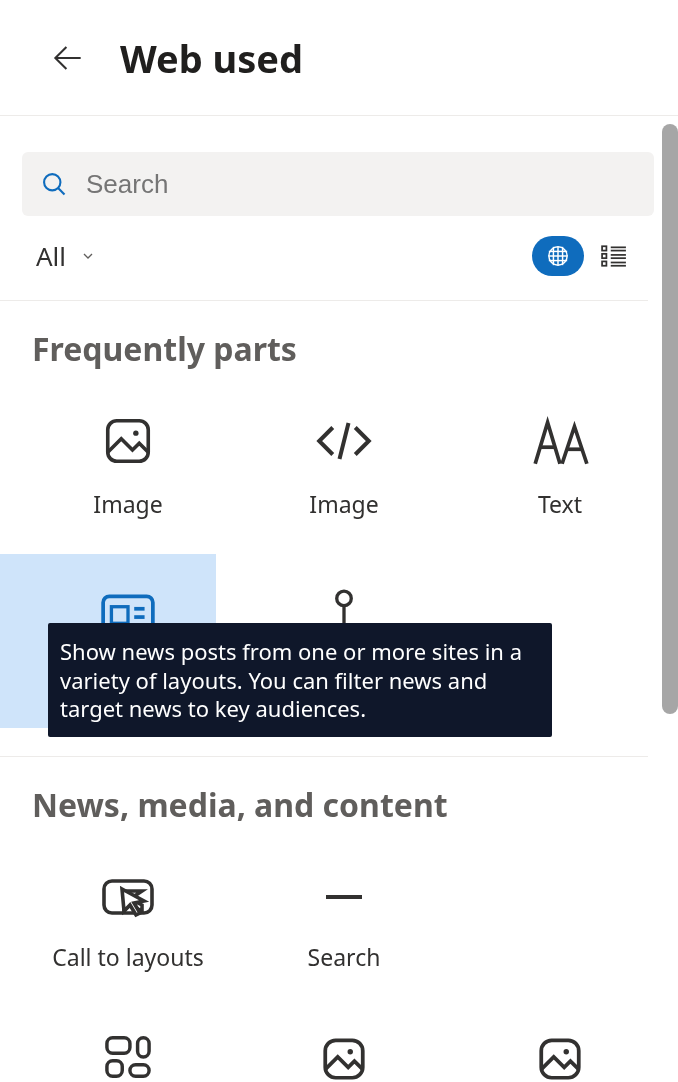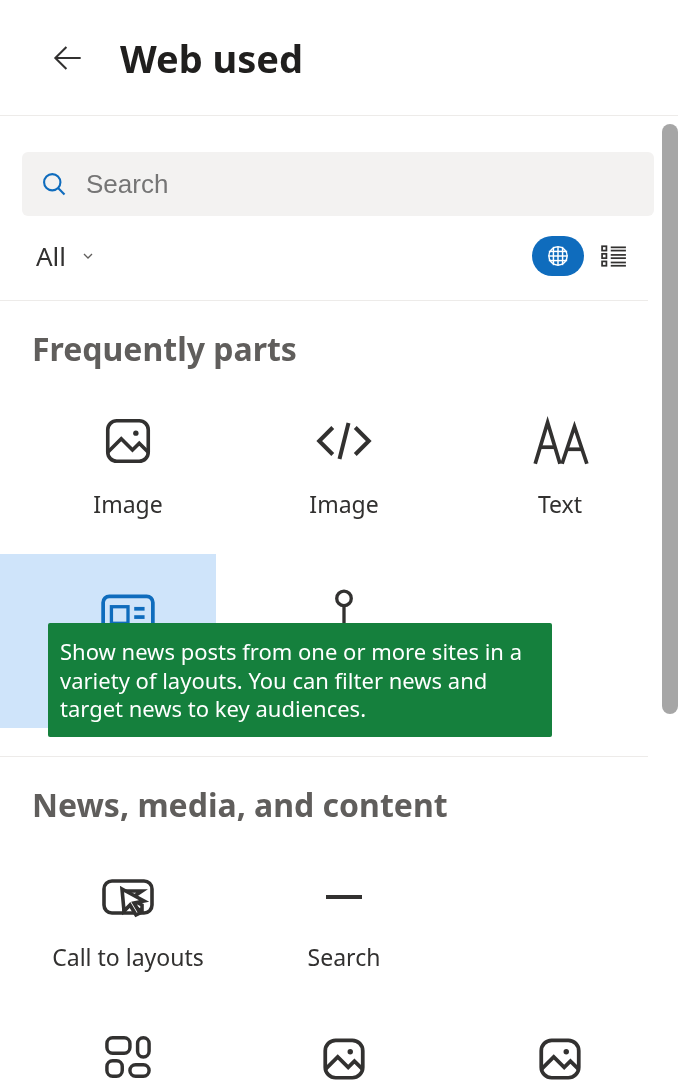"Show news posts from one" .tooltip { background: #15803d -> #0f172a }
